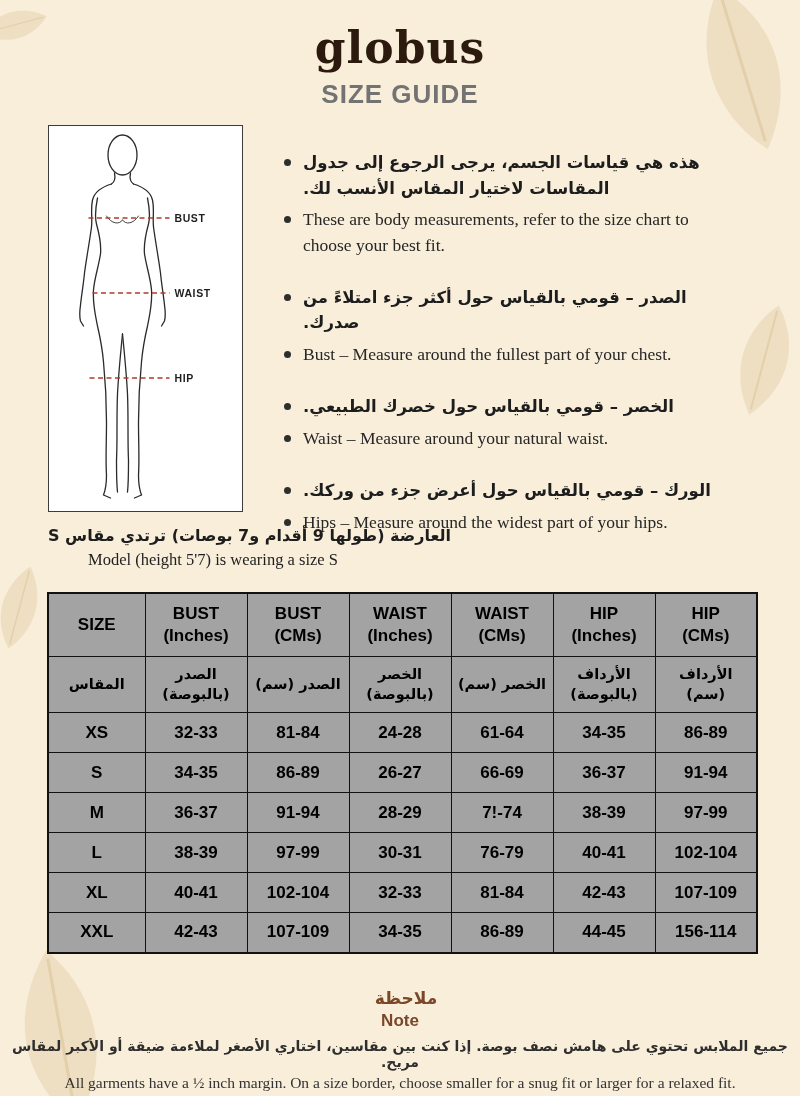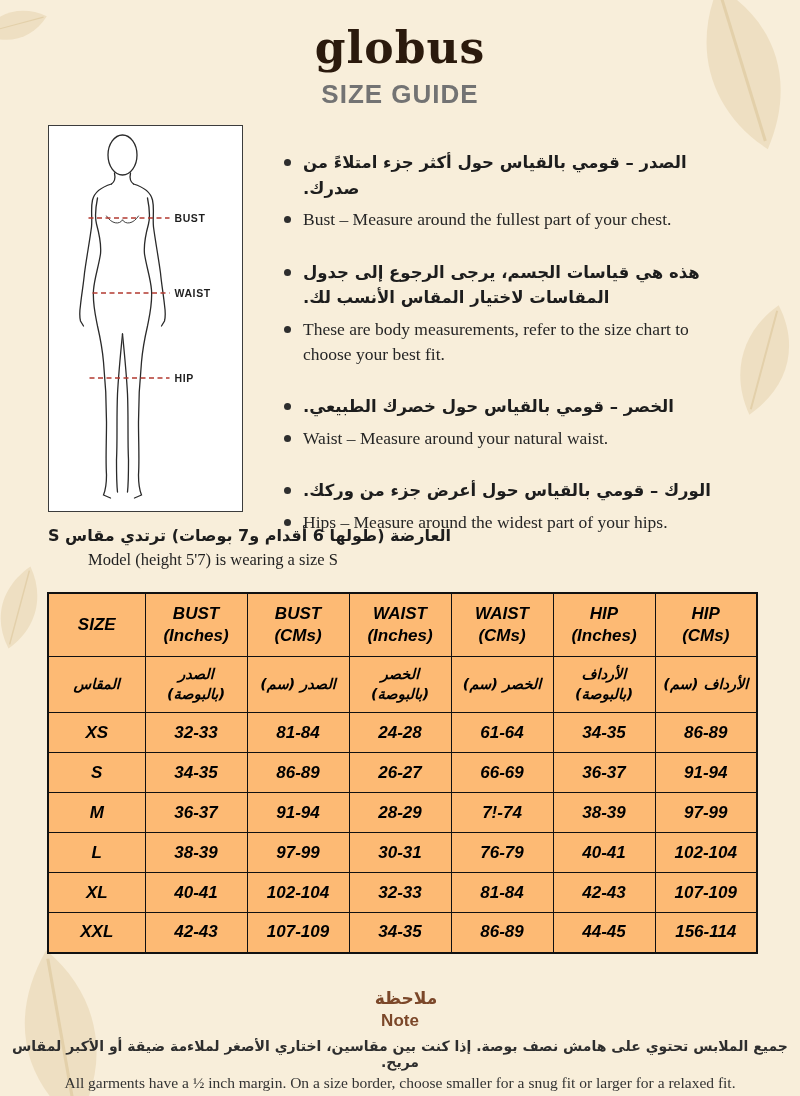"الصدر – قومي بالقياس حول" div.bullet-group { order: before "هذه هي قياسات الجسم، يرجى" -> after "هذه هي قياسات الجسم، يرجى" }
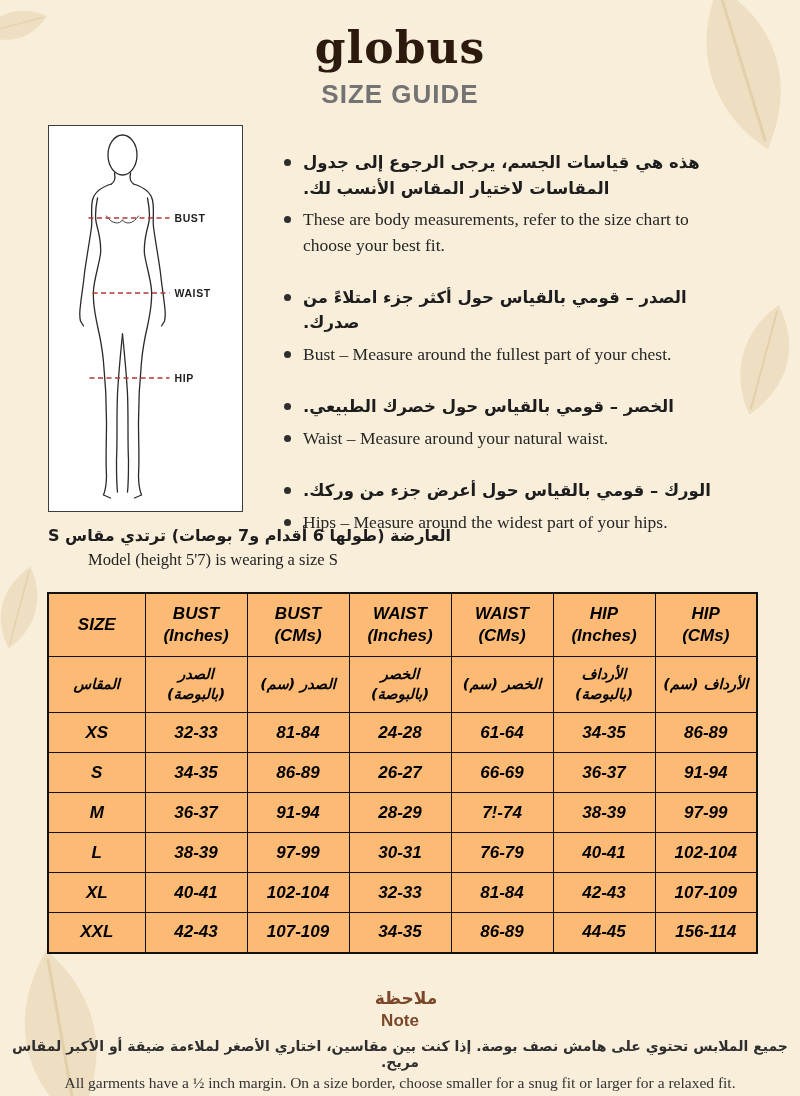"العارضة (طولها 6 أقدام و7" div.ar { text: 6 -> 9 }
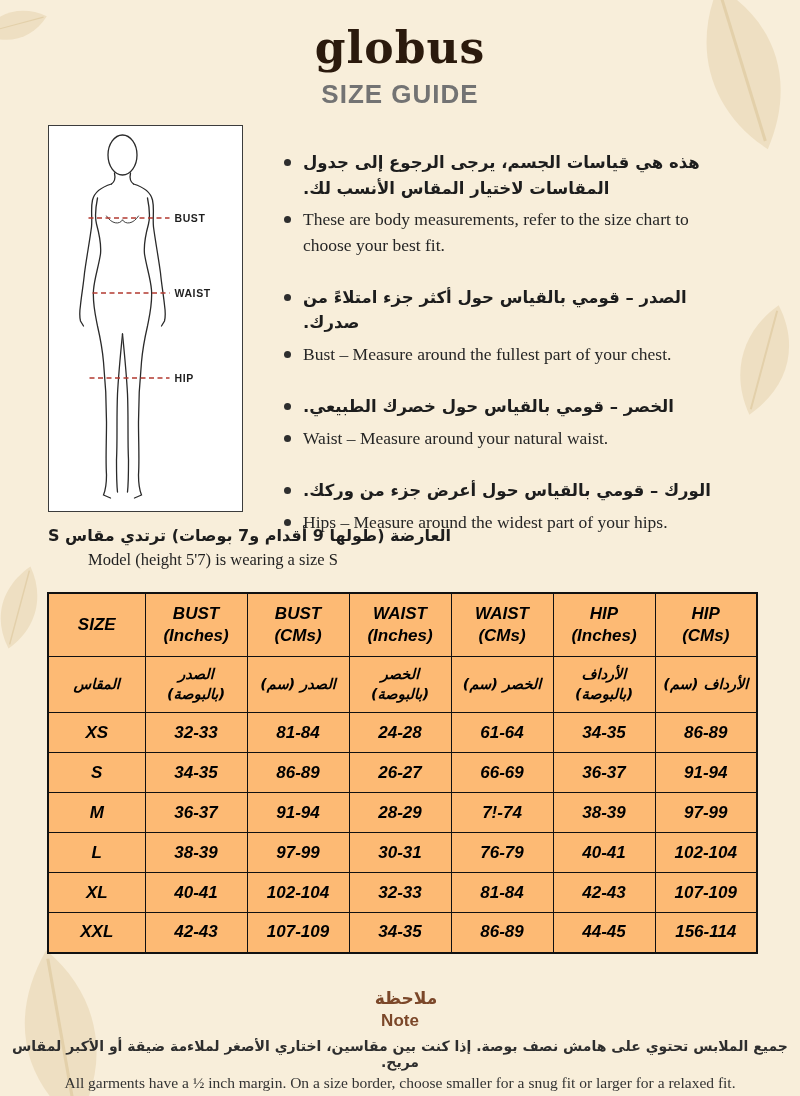"SIZE" table { background: #fdba74 -> #a3a3a3; font-style: italic -> none }
